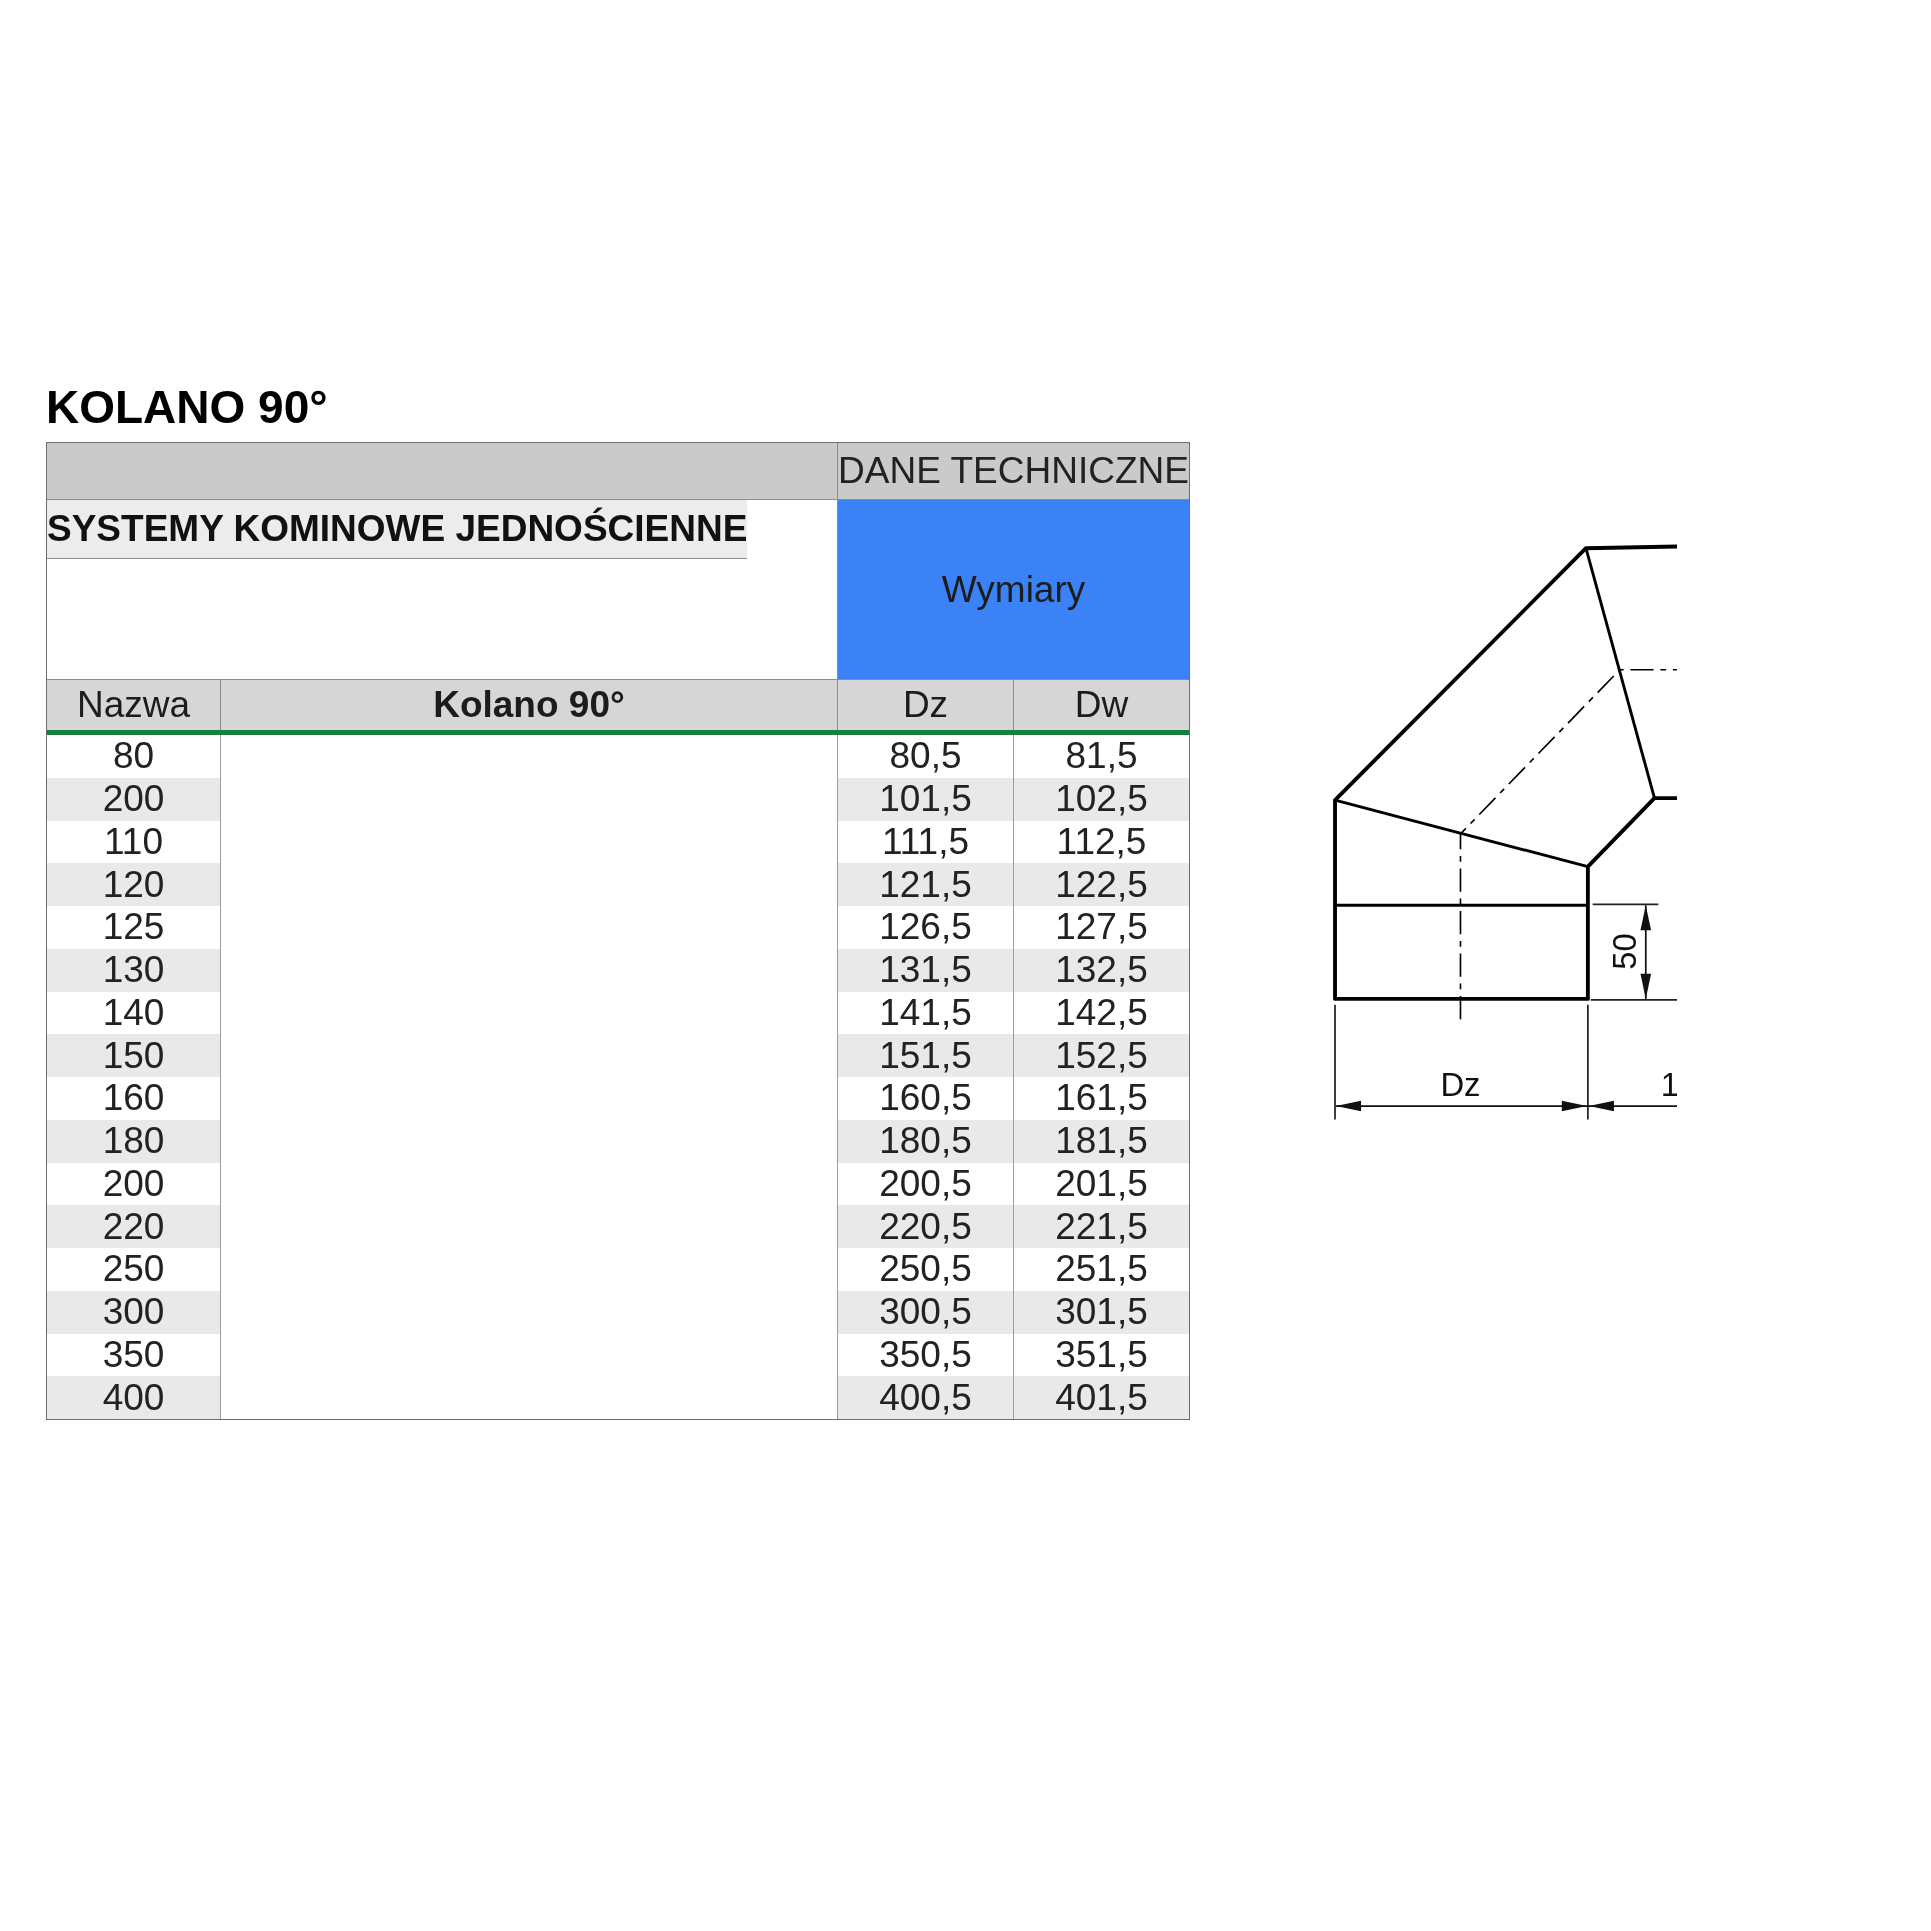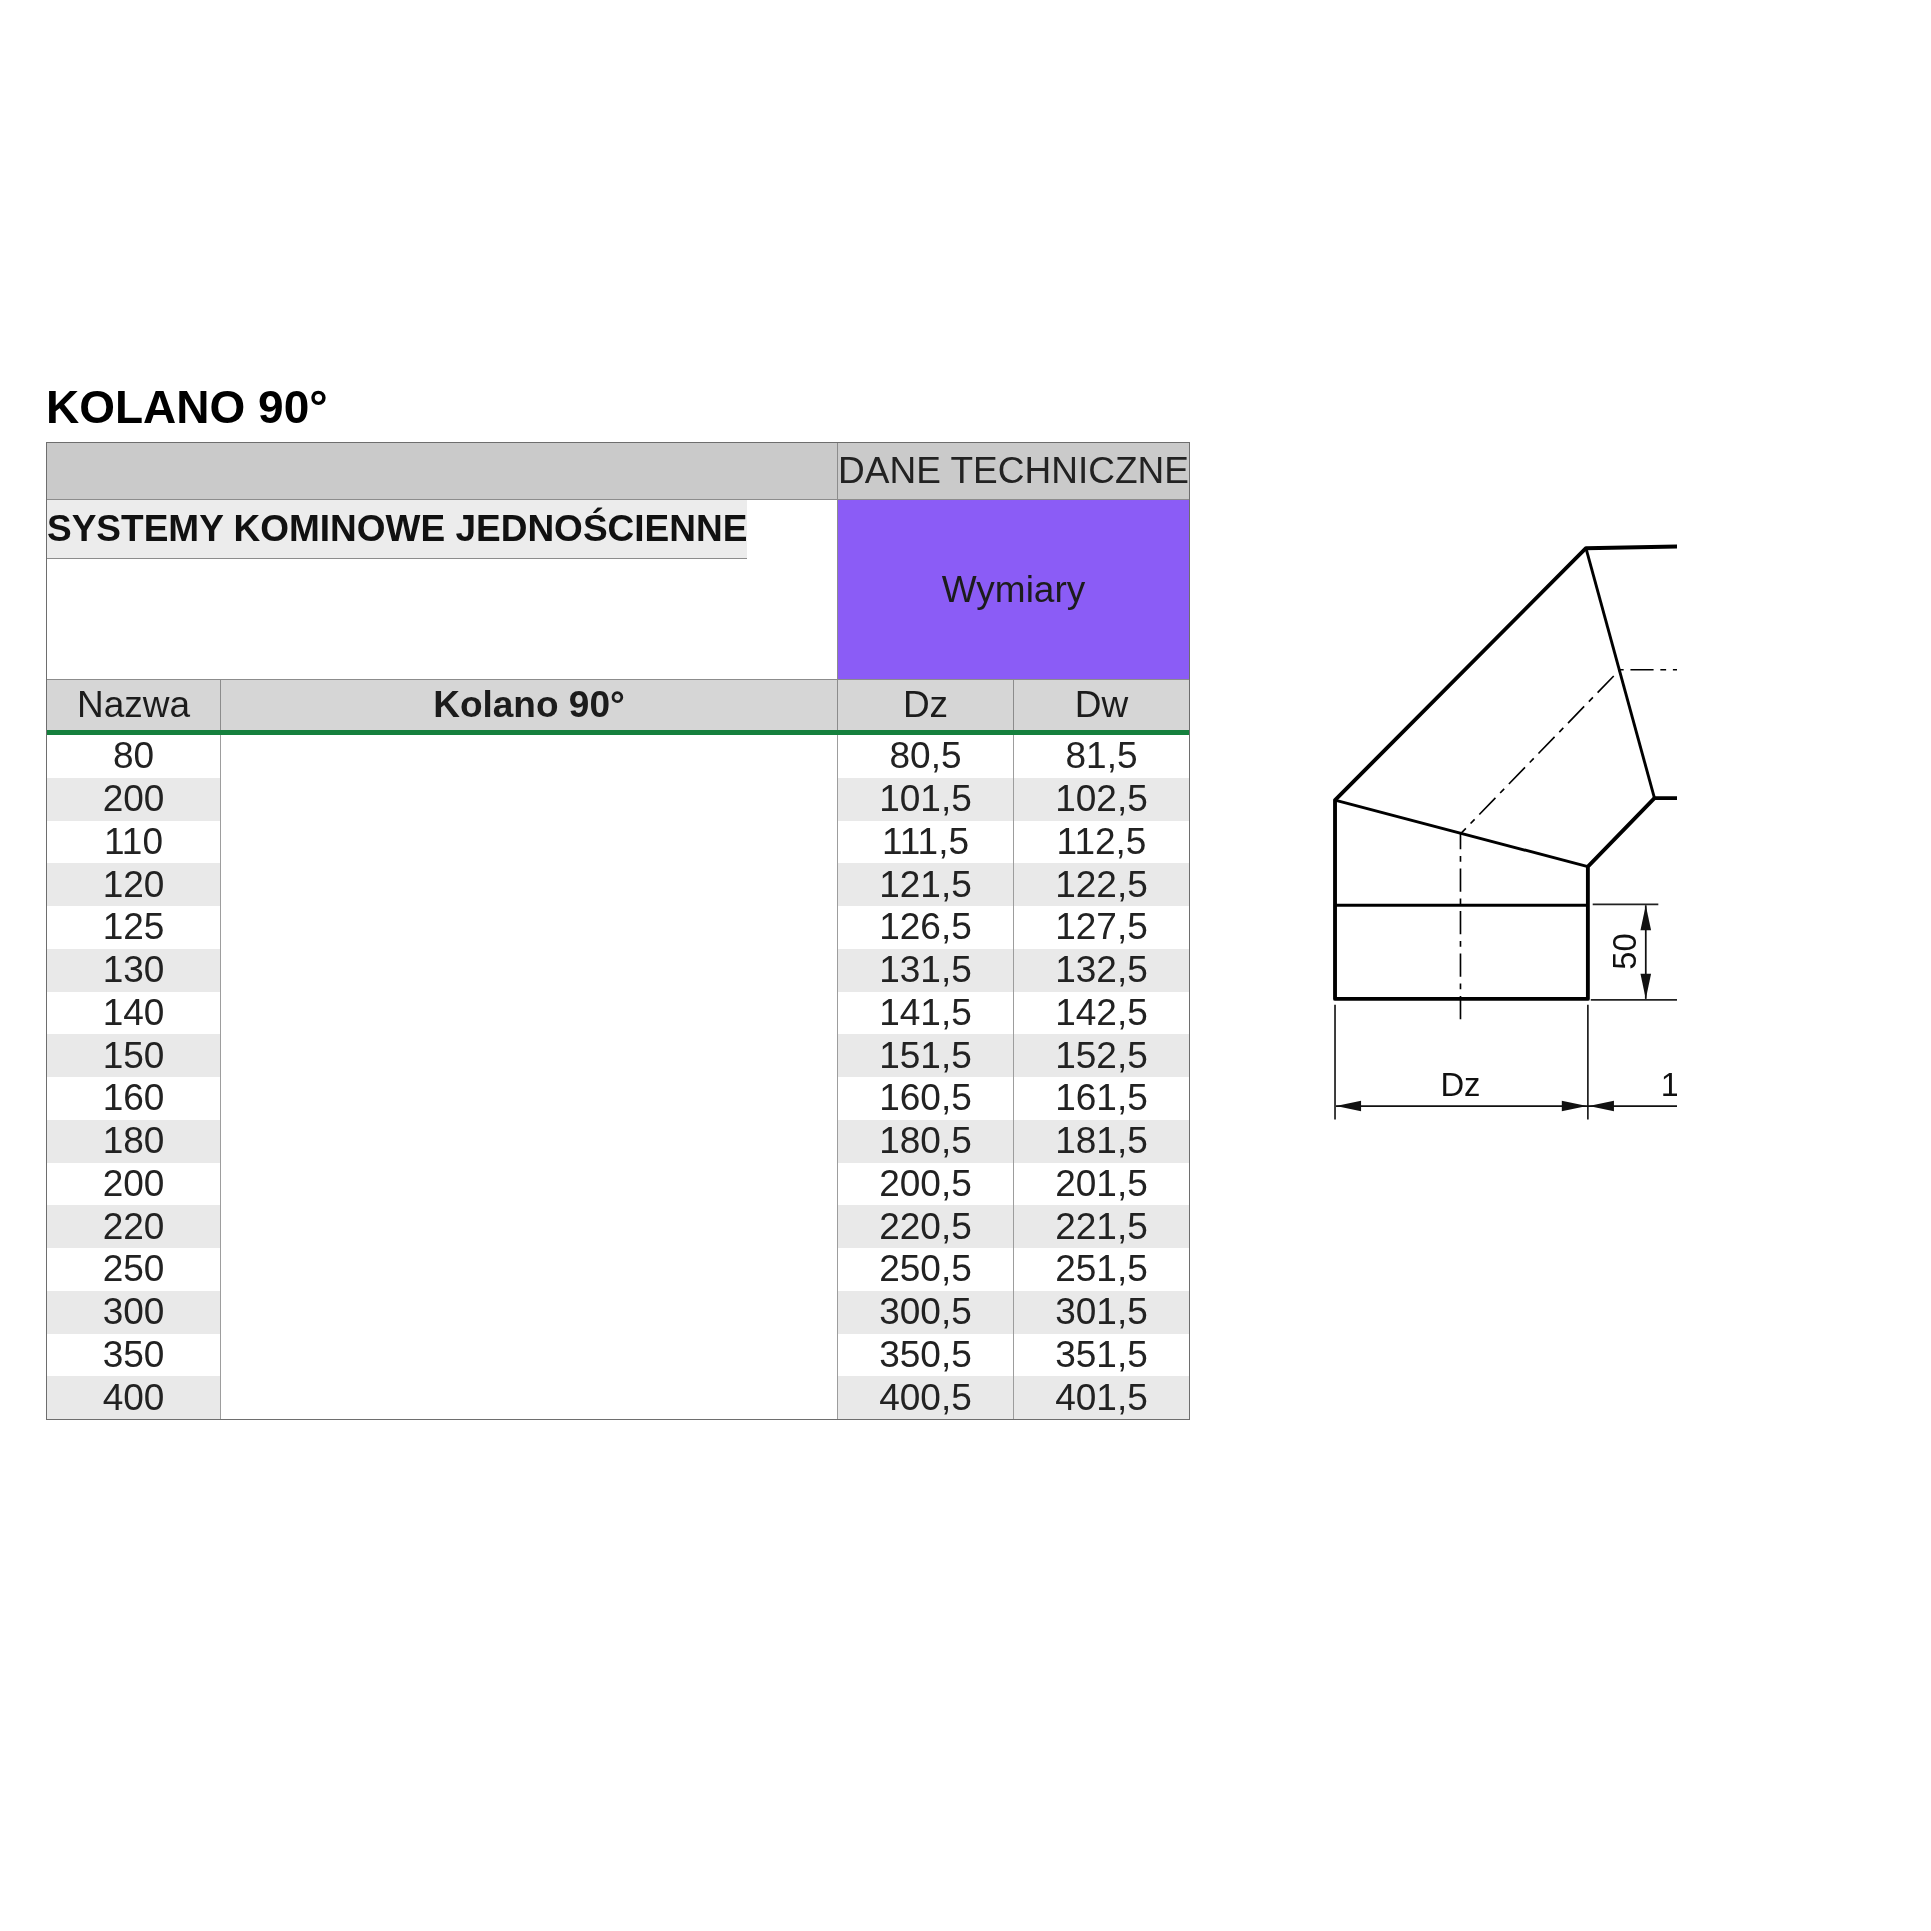"Wymiary" .r23-right { background: #8b5cf6 -> #3b82f6 }
